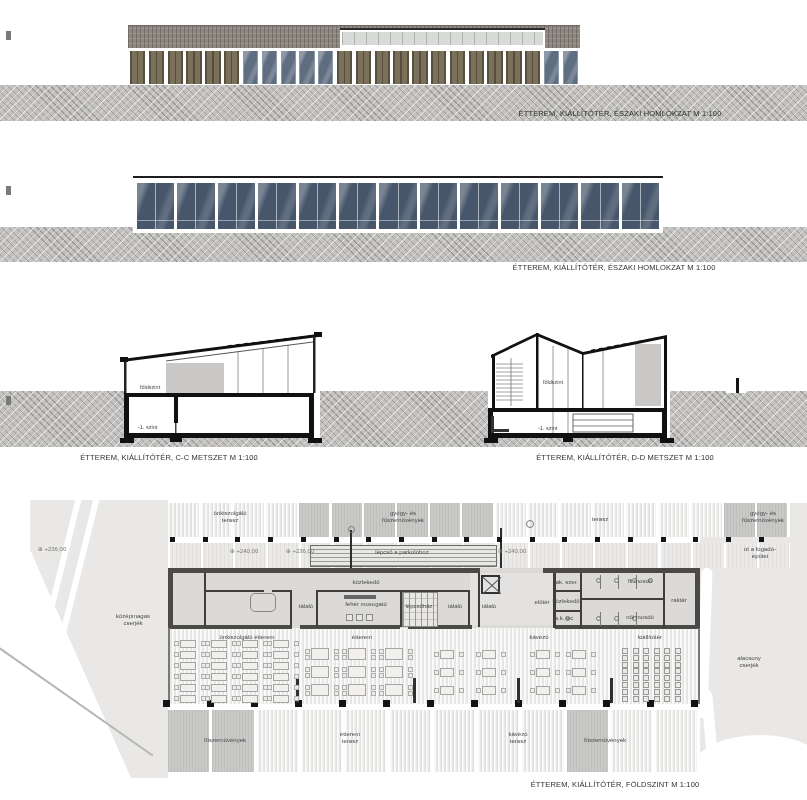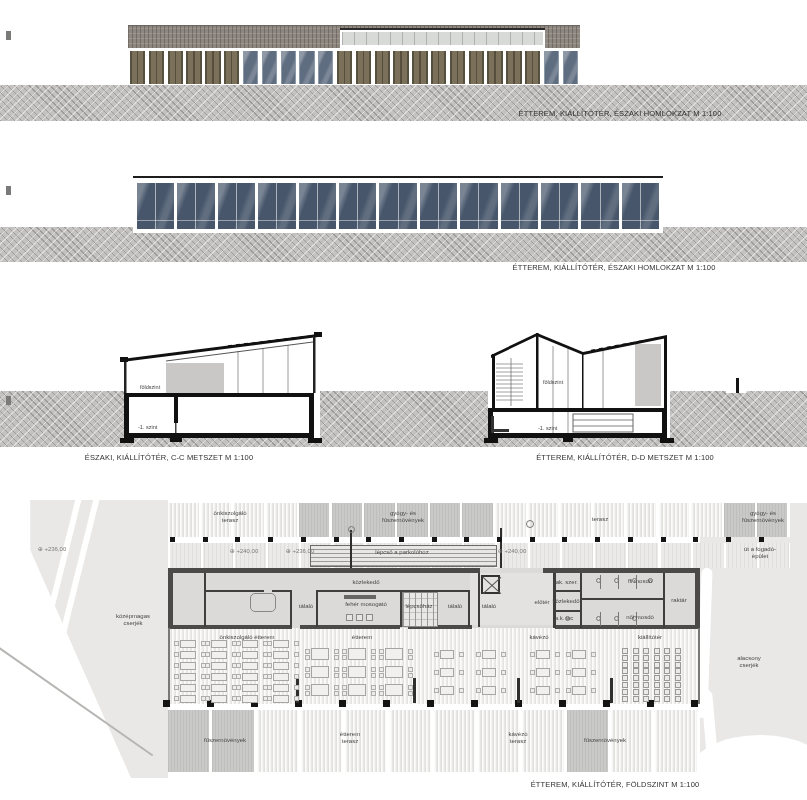"ÉSZAKI, KIÁLLÍTÓTÉR, C-C METSZET M" div.caption { text: ÉSZAKI -> ÉTTEREM }
